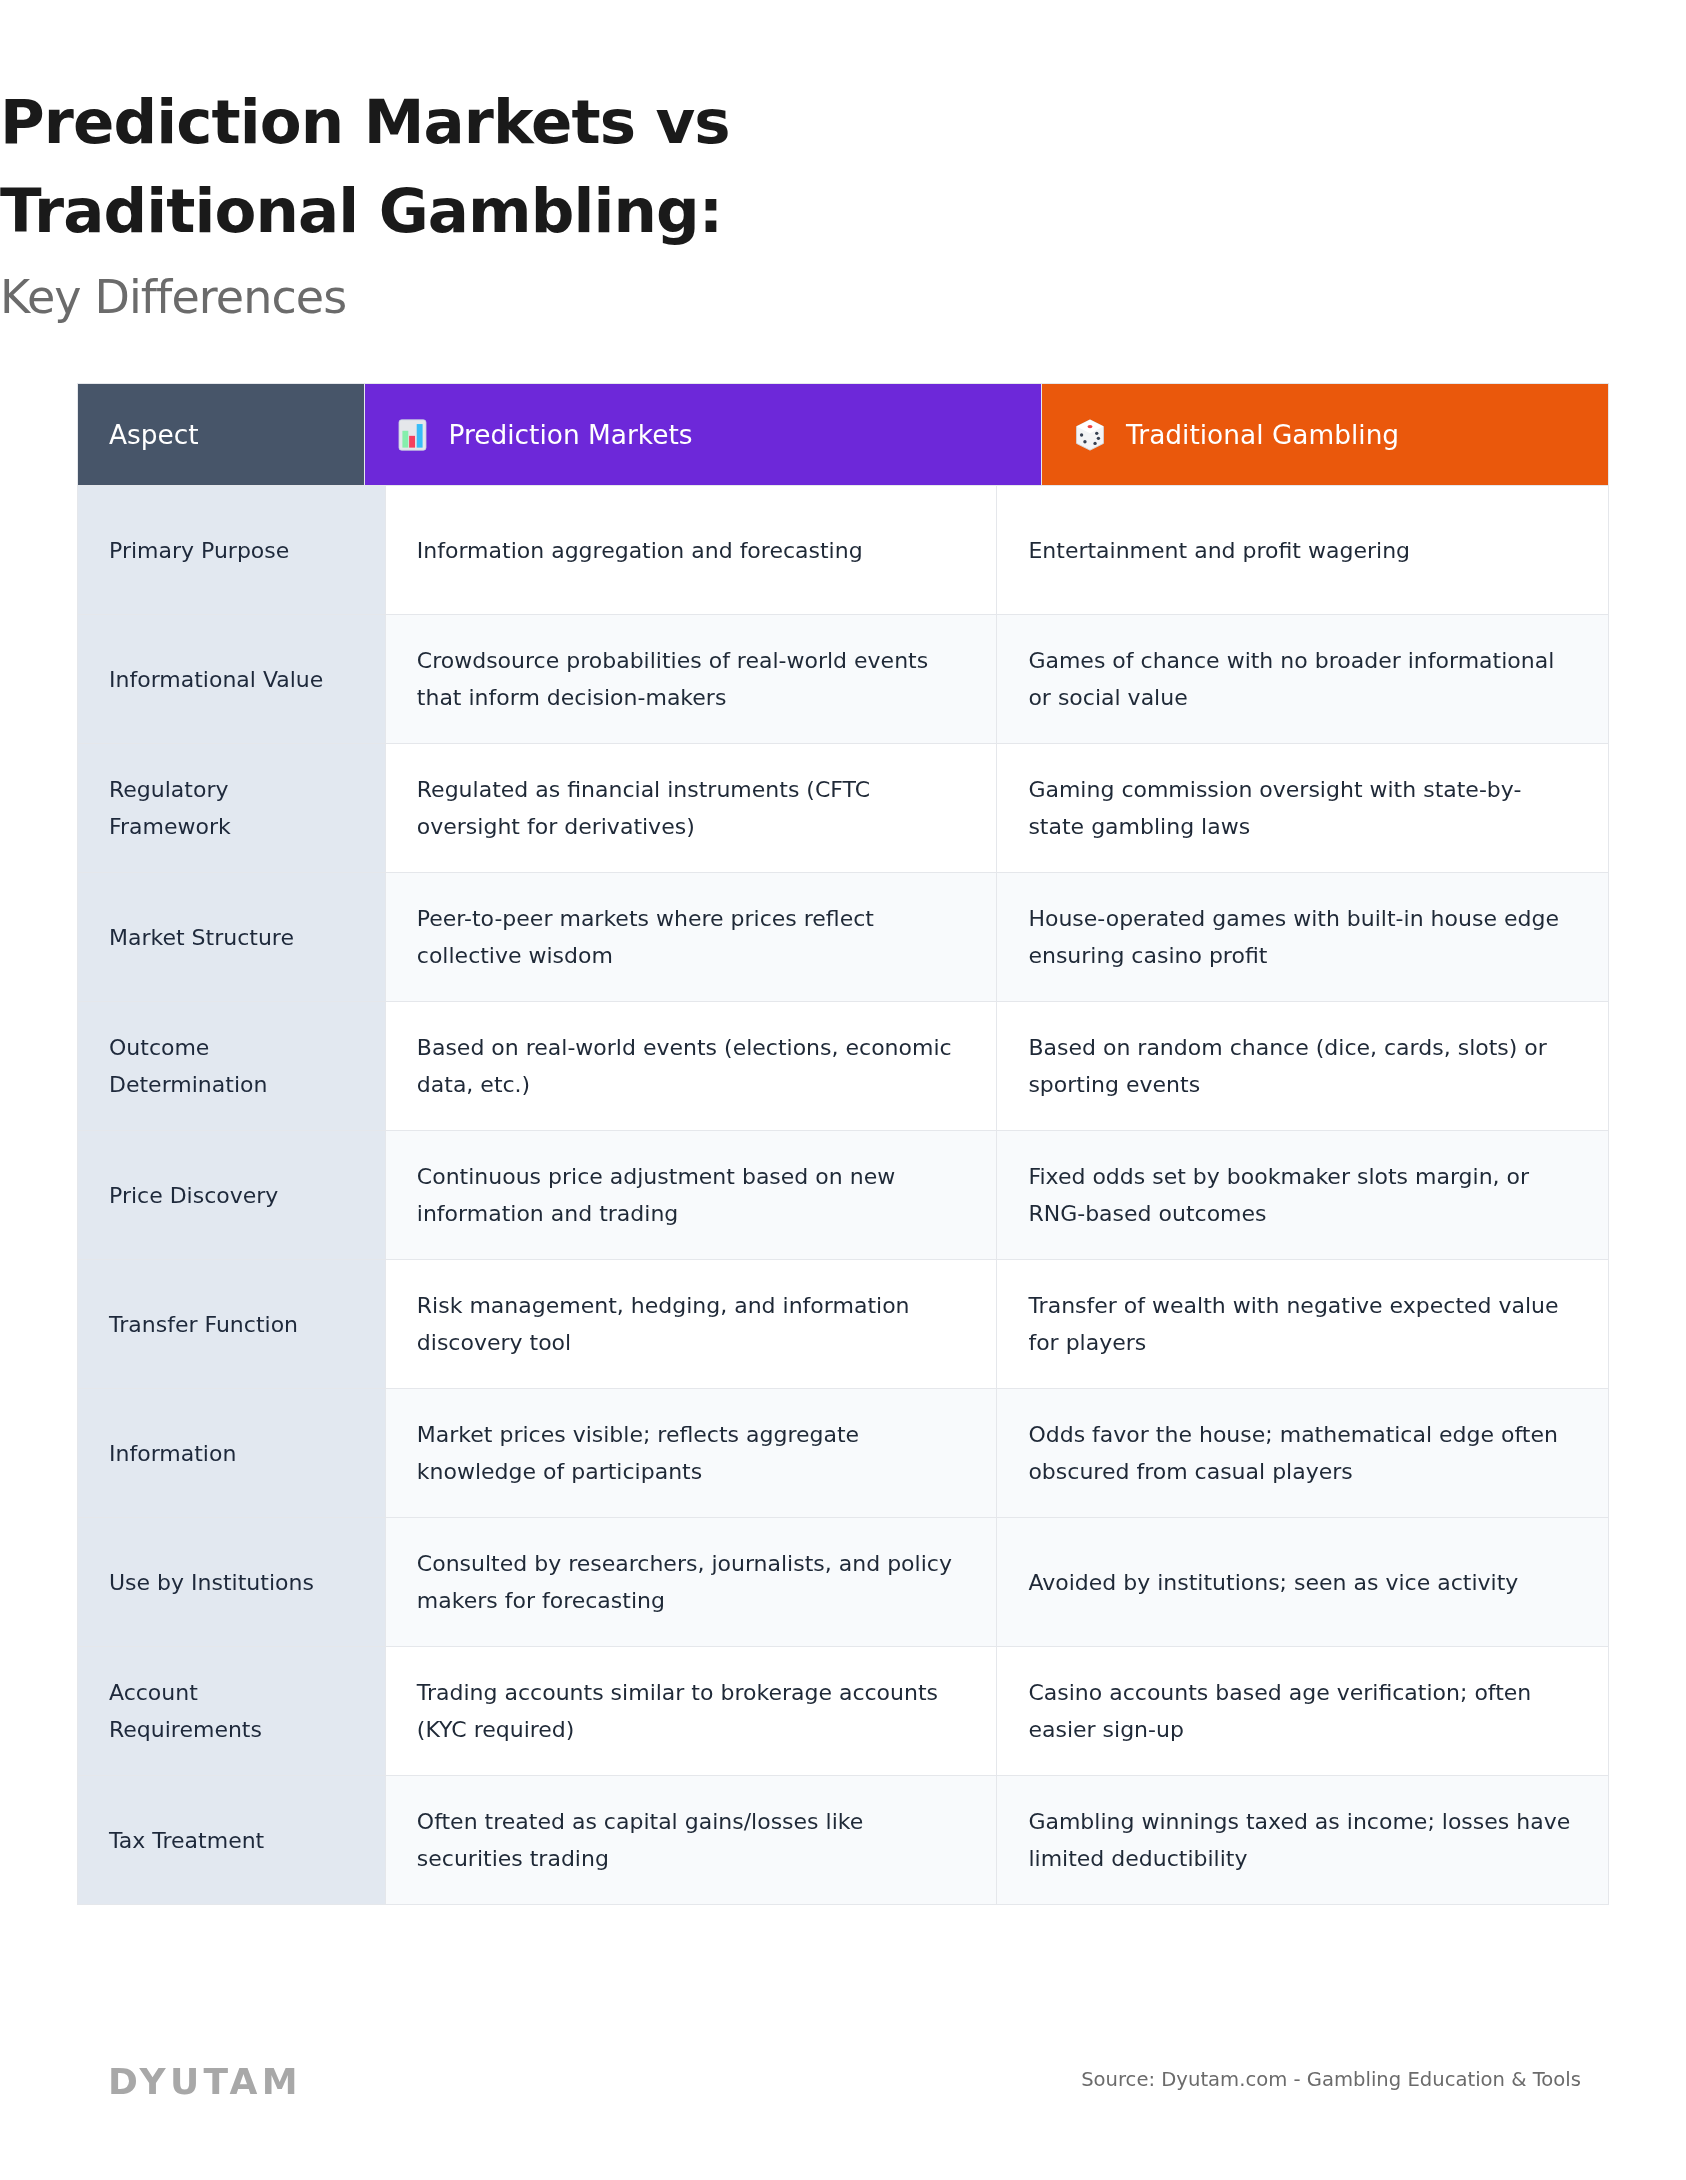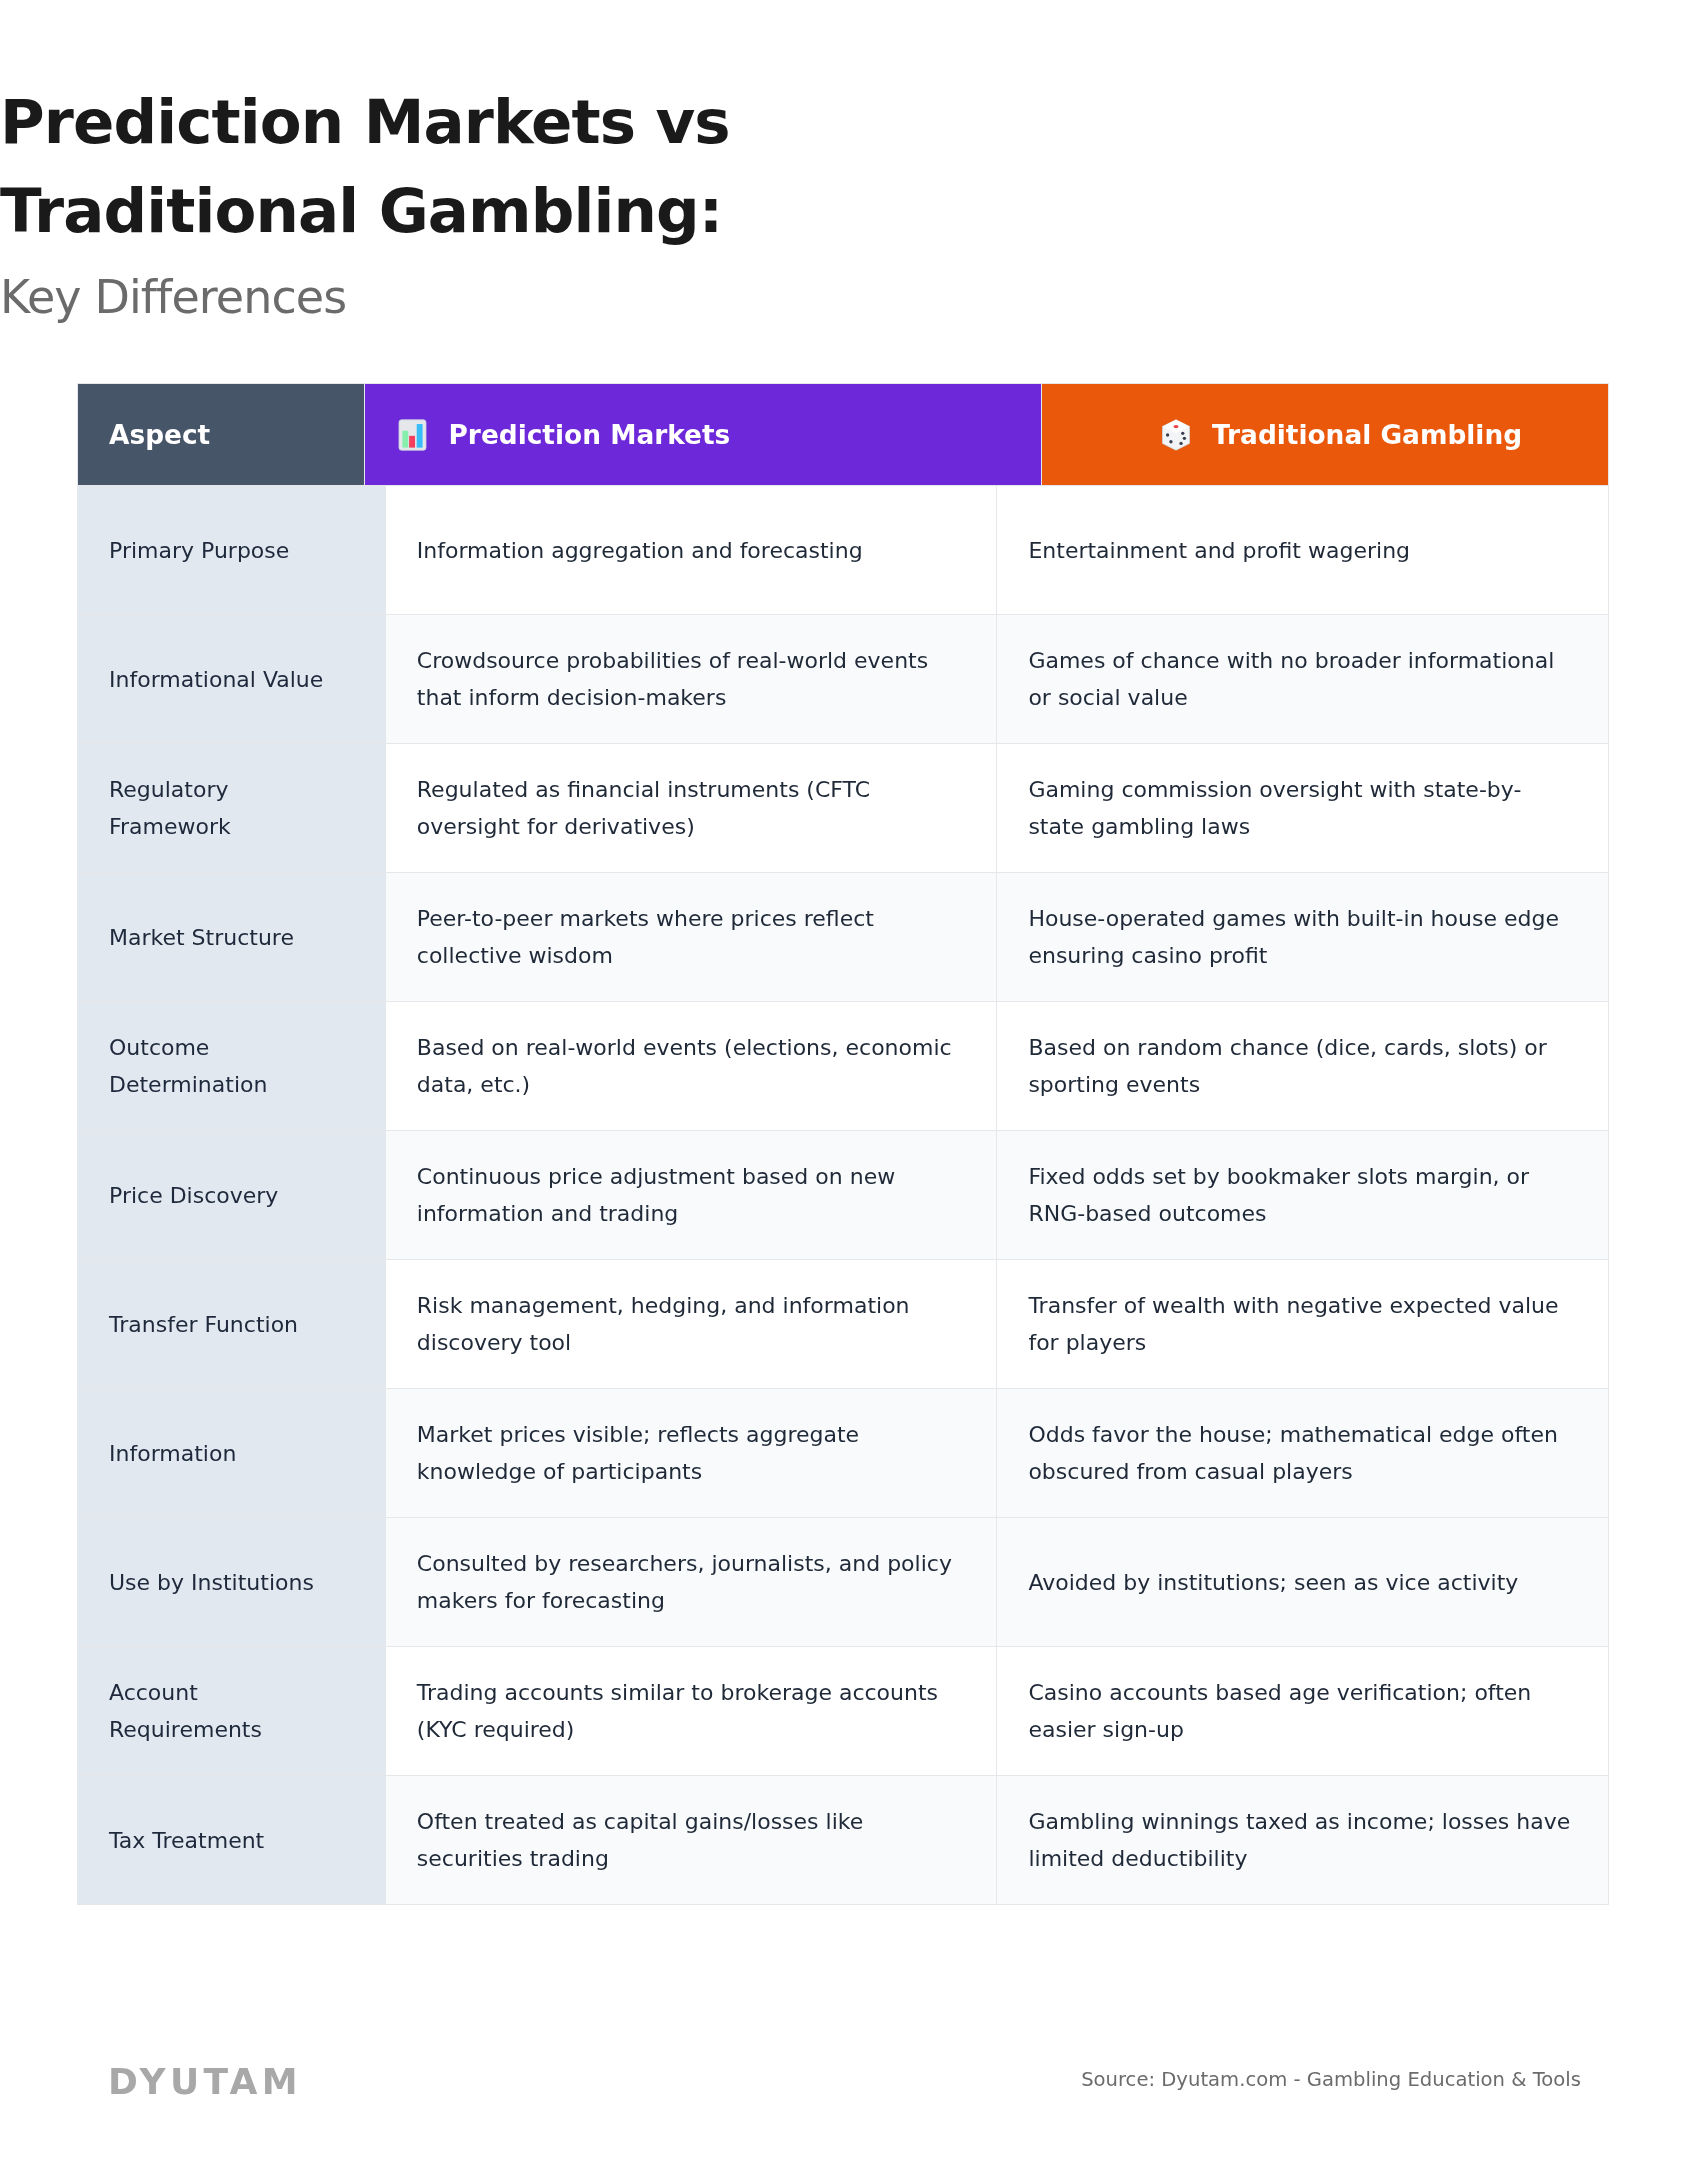"Aspect" .hcell { font-weight: bold -> normal }
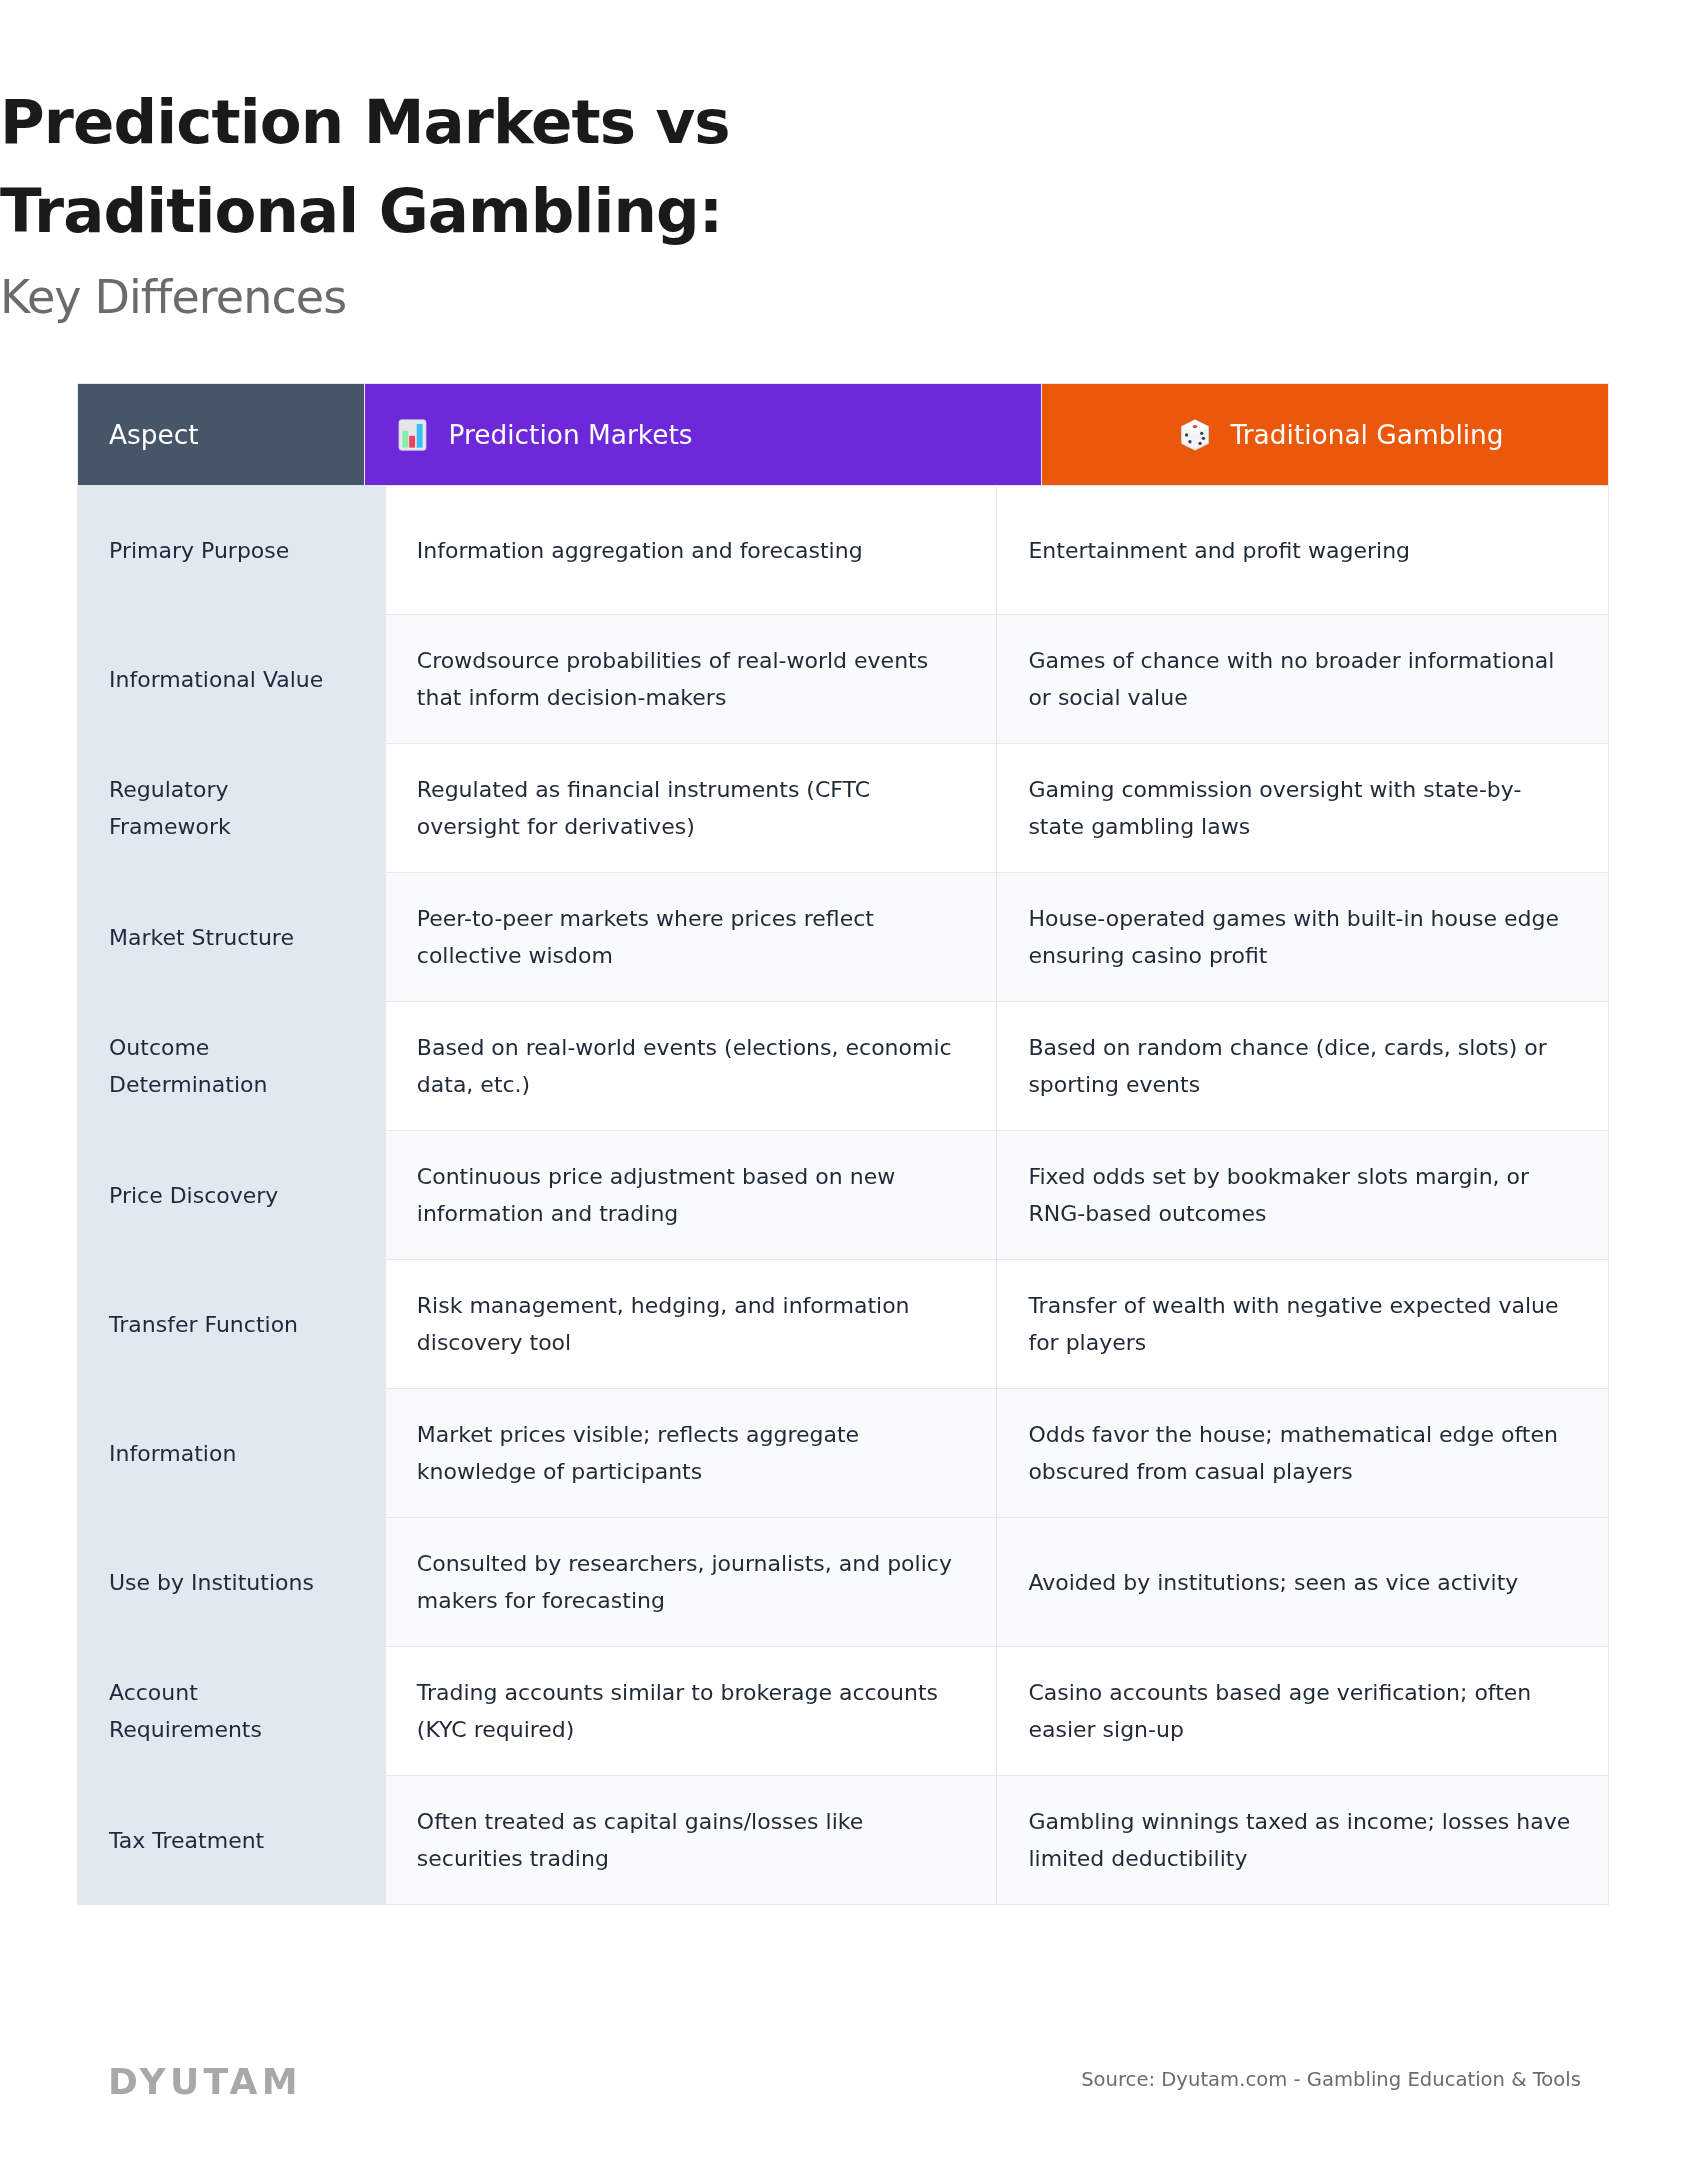"Traditional Gambling" .hcell.trad { justify-content: center -> none }
